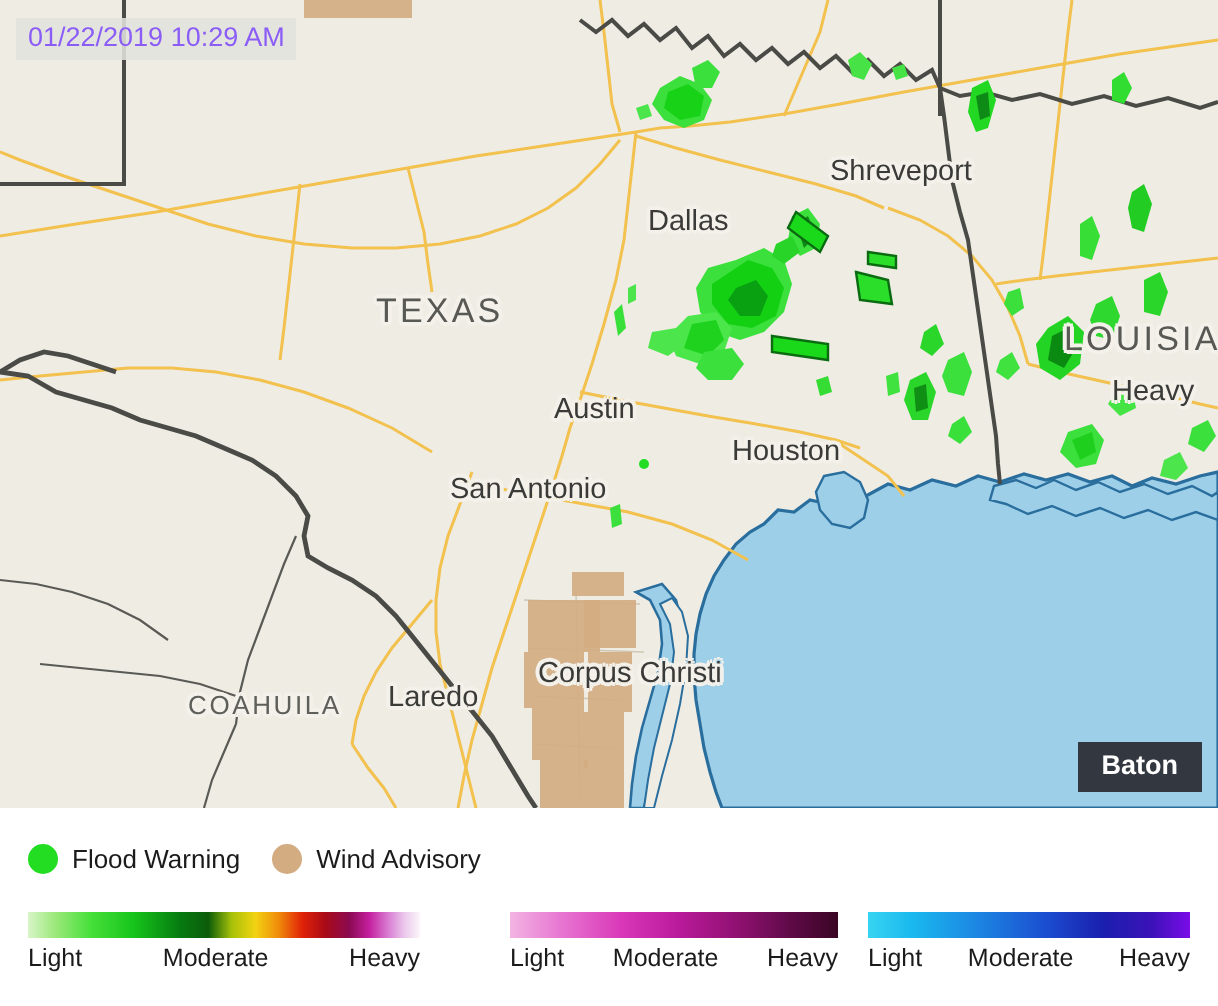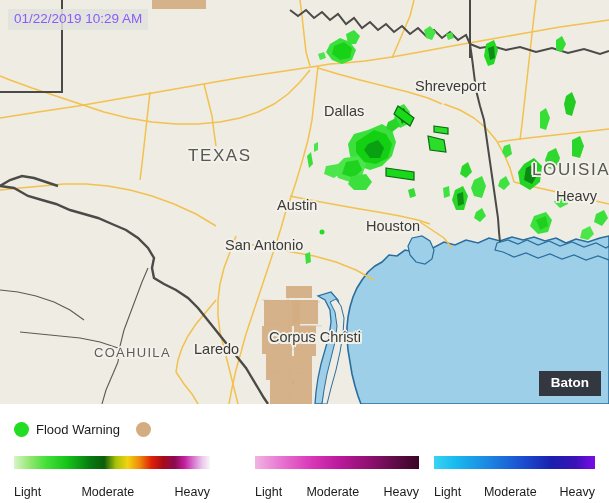"Wind Advisory" span.alert-text { html: none -> <span>Wind Advisory</span> }
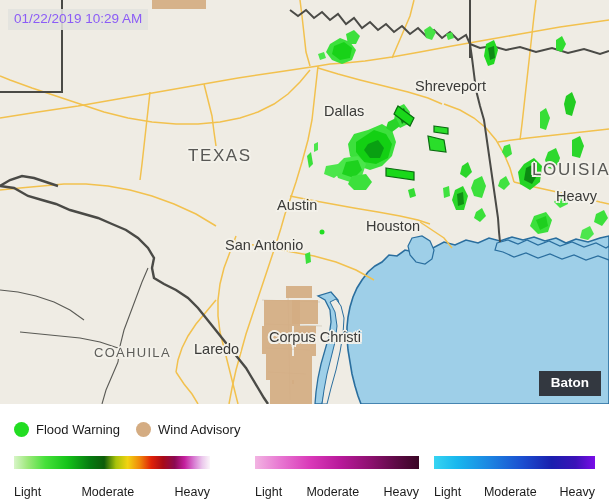"Light" .scale-labels { margin-top: 16px -> 3px }
